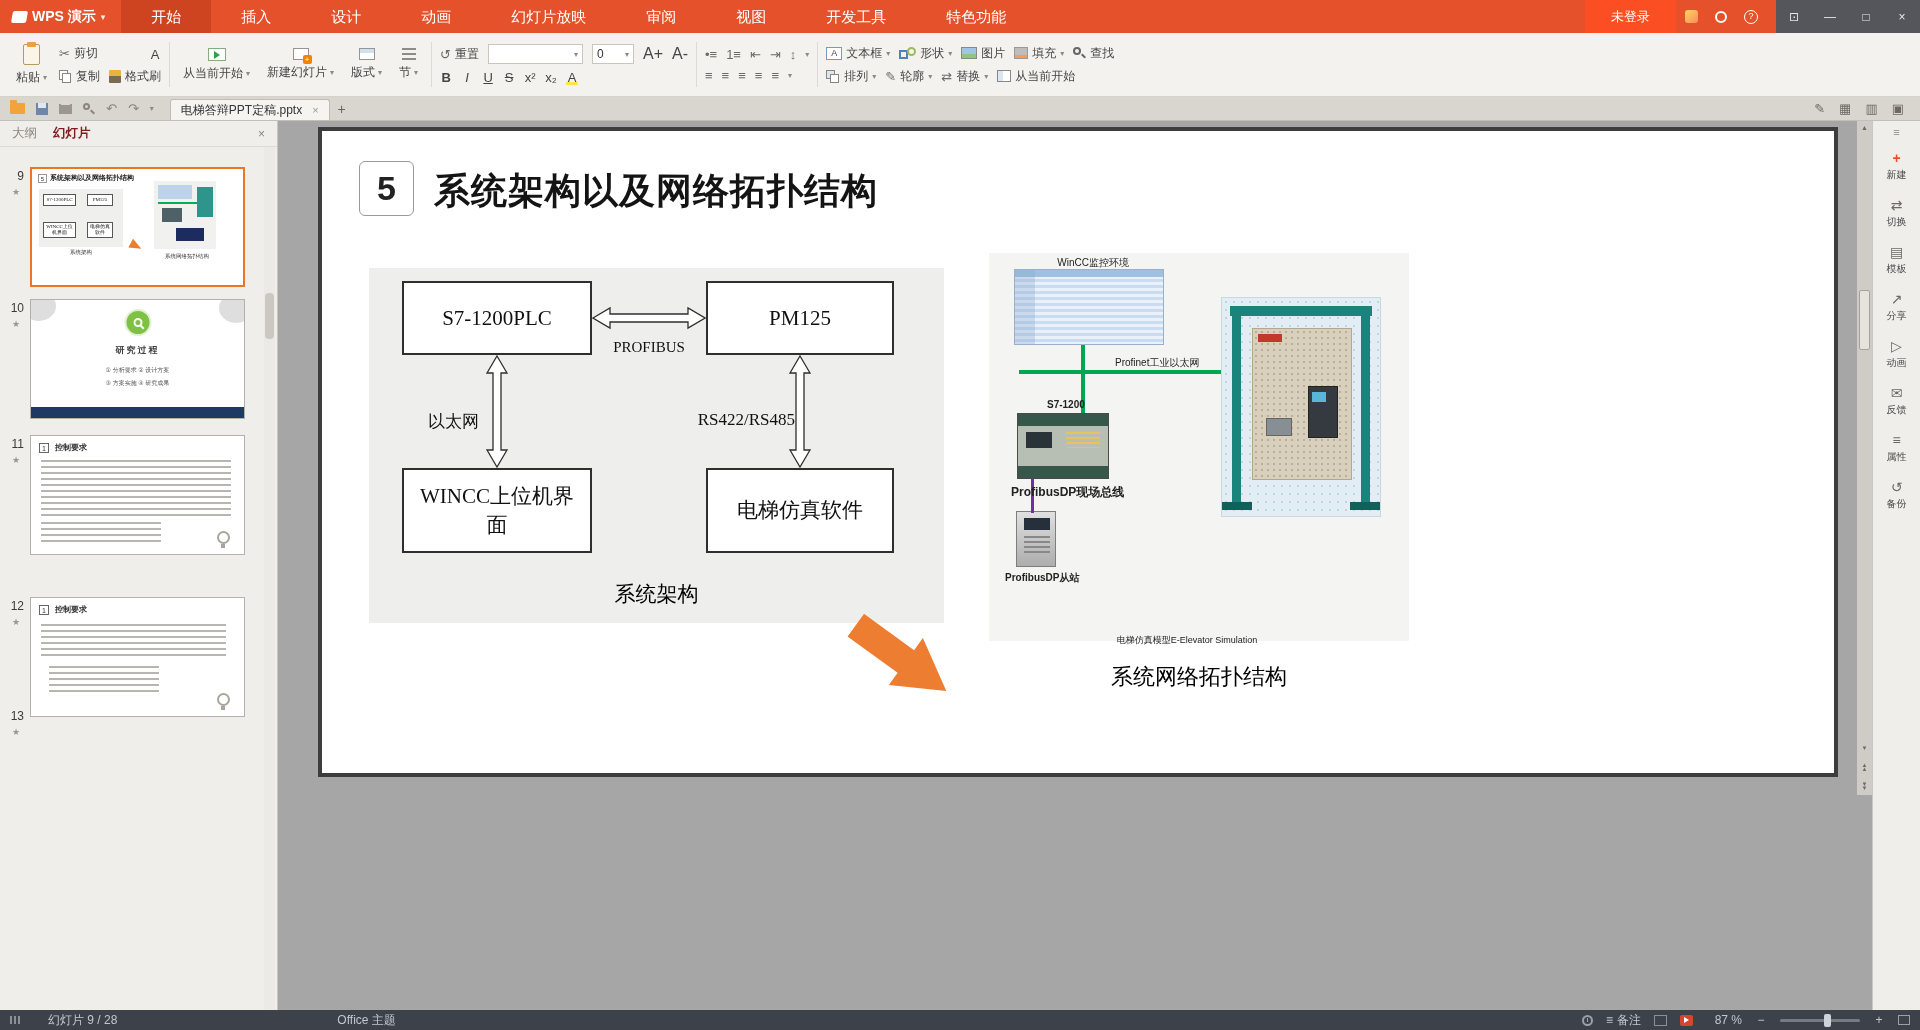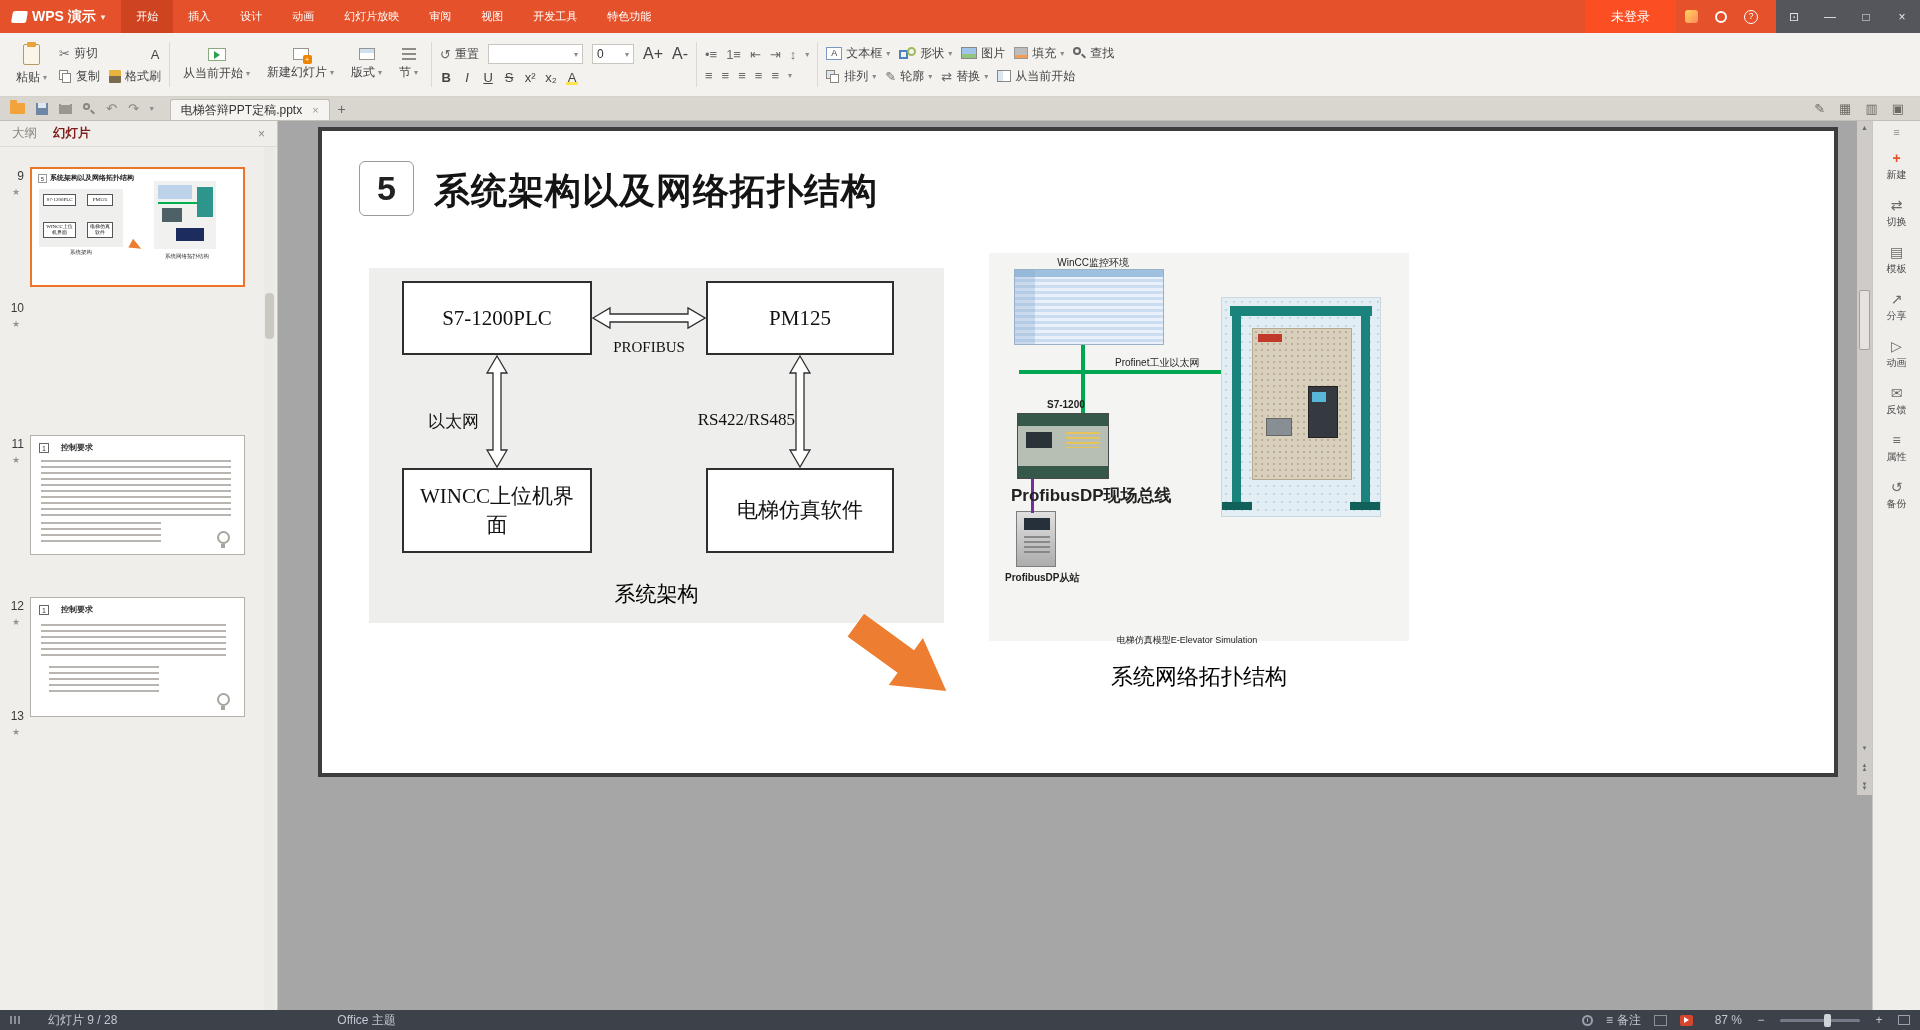"开始" .mtab { font-size: 11px -> 15px; padding: 0 15px -> 0 30px }
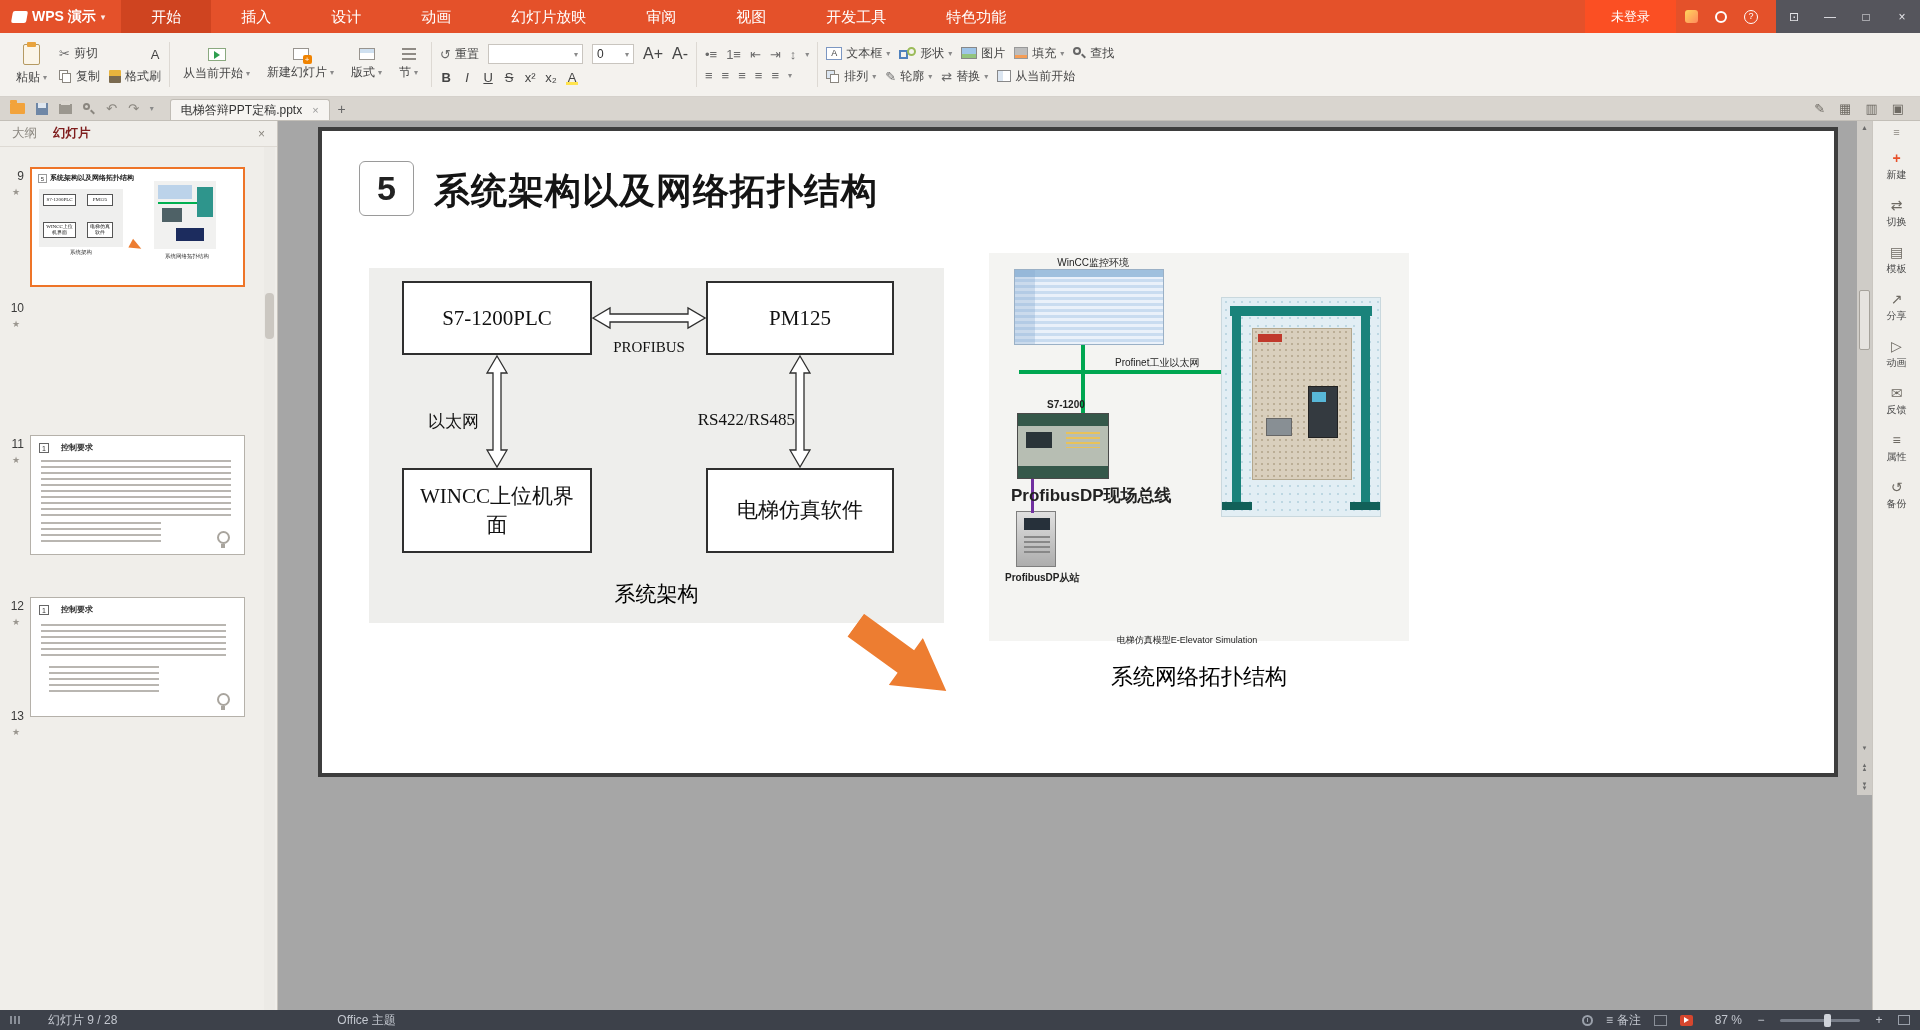"研究过程" div.tbox { html: none -> <div> <span></span> <span></span> <span> <span> <i></i> </span> </span> <div>研究过程</div> <div>① 分析要求 ② 设计方案</div> <div>③ 方案实施 ④ 研究成果</div> <span></span> </div> }
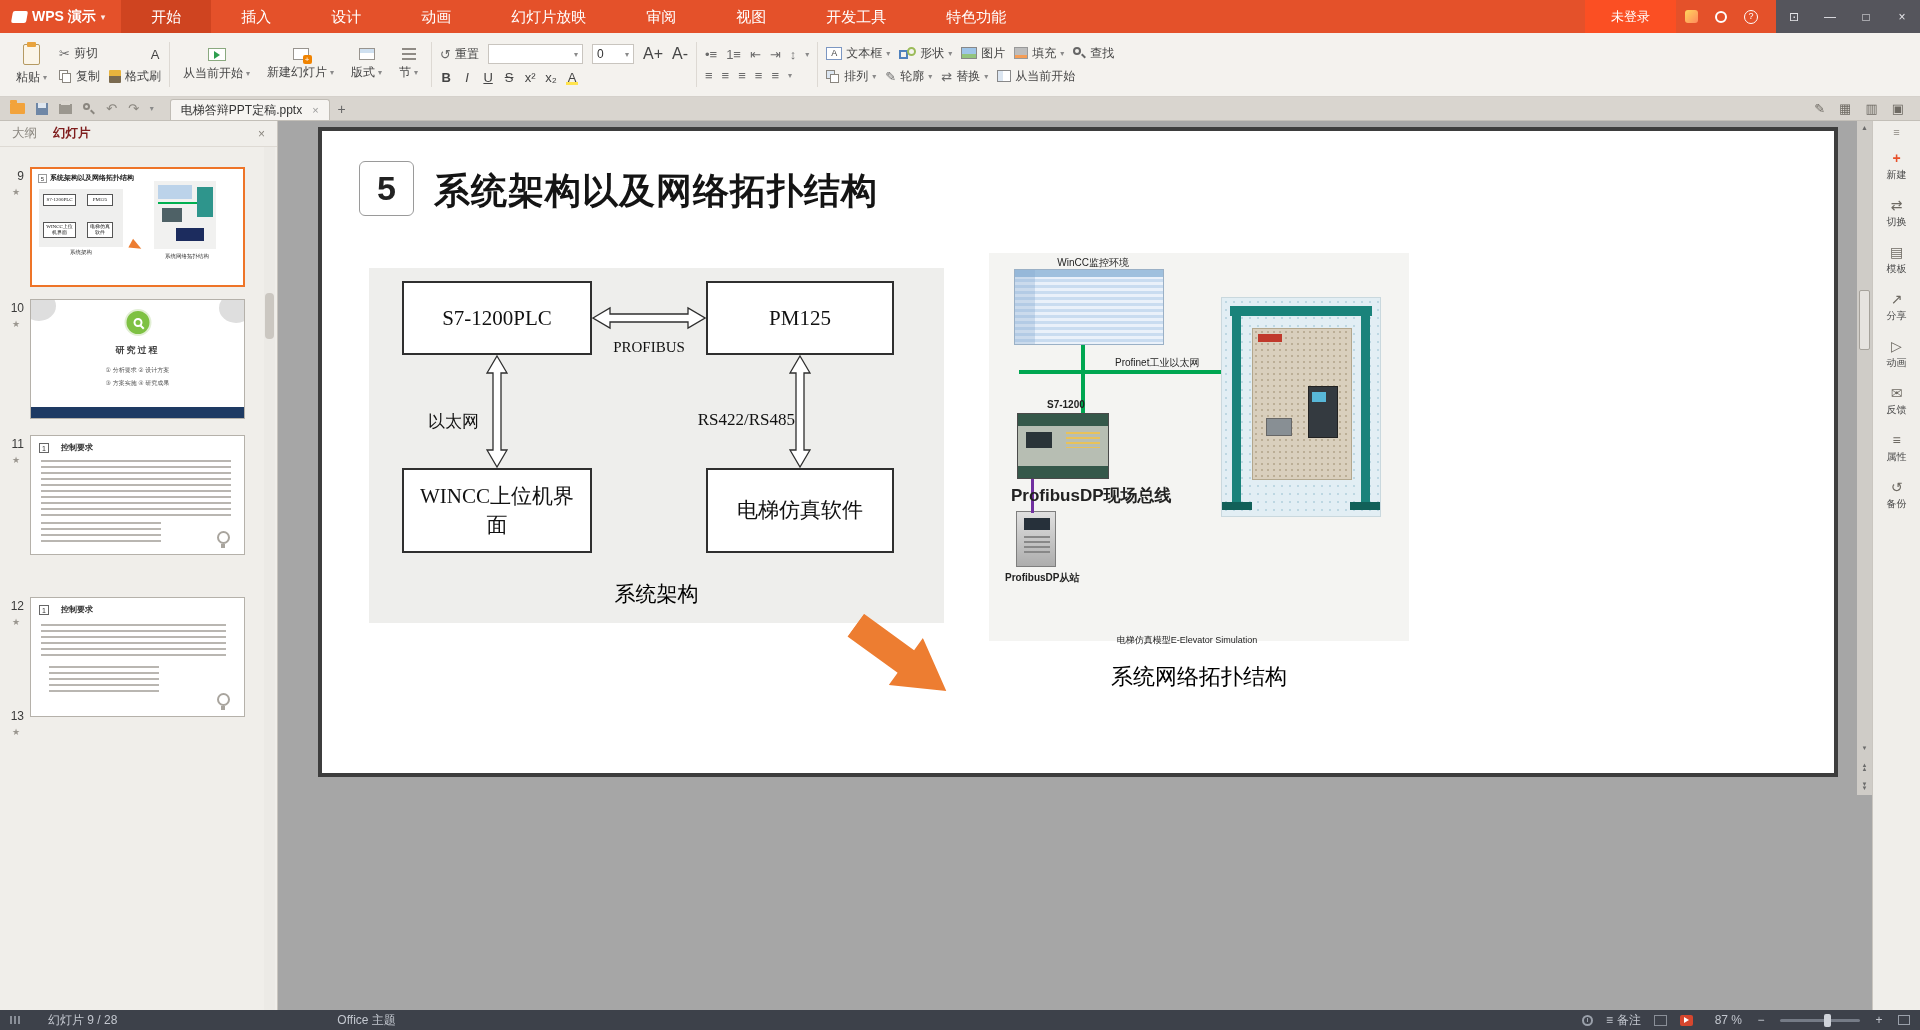"控制要求" .th-head { gap: 12px -> 6px }
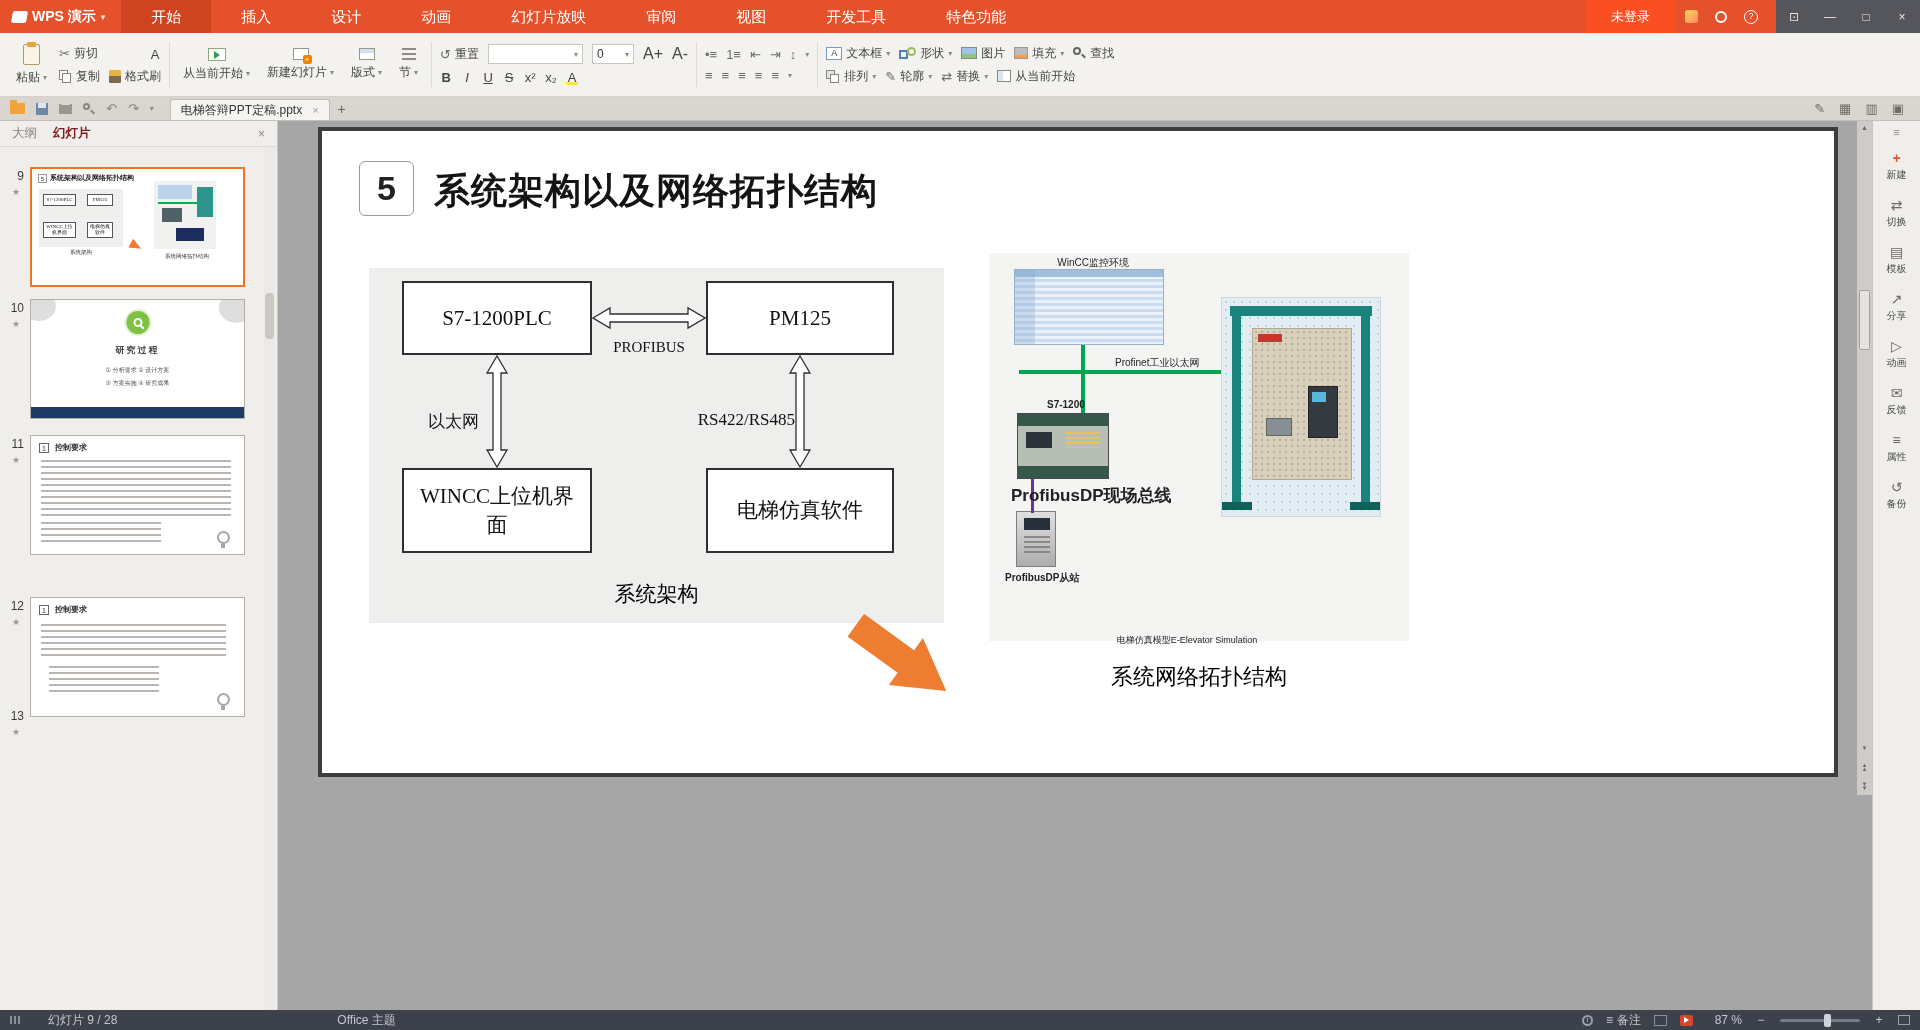"ProfibusDP现场总线" .fieldbus-lbl { font-size: 17px -> 12px }
